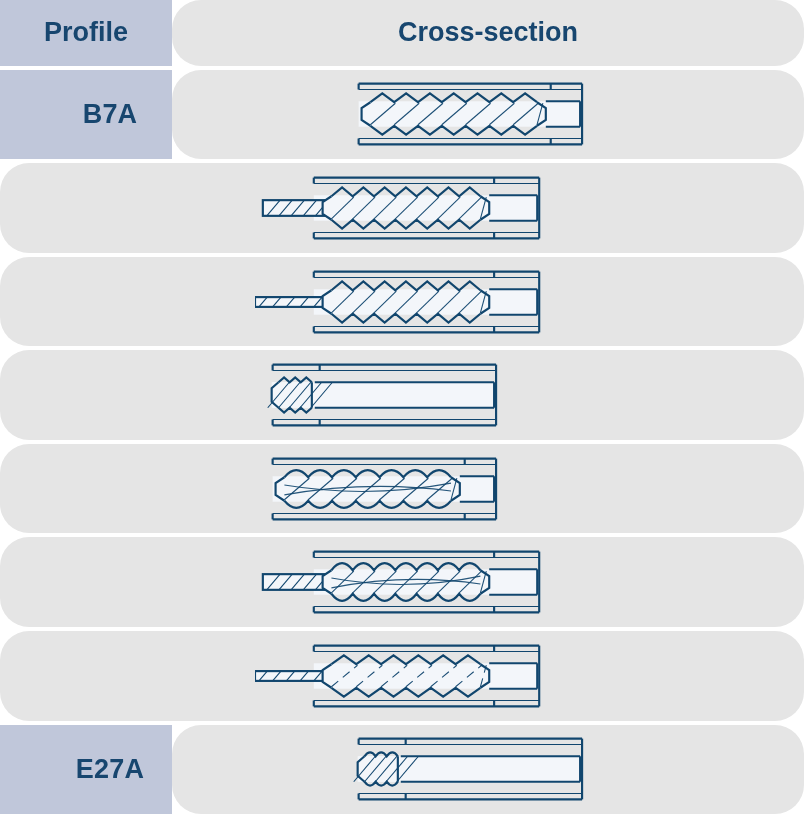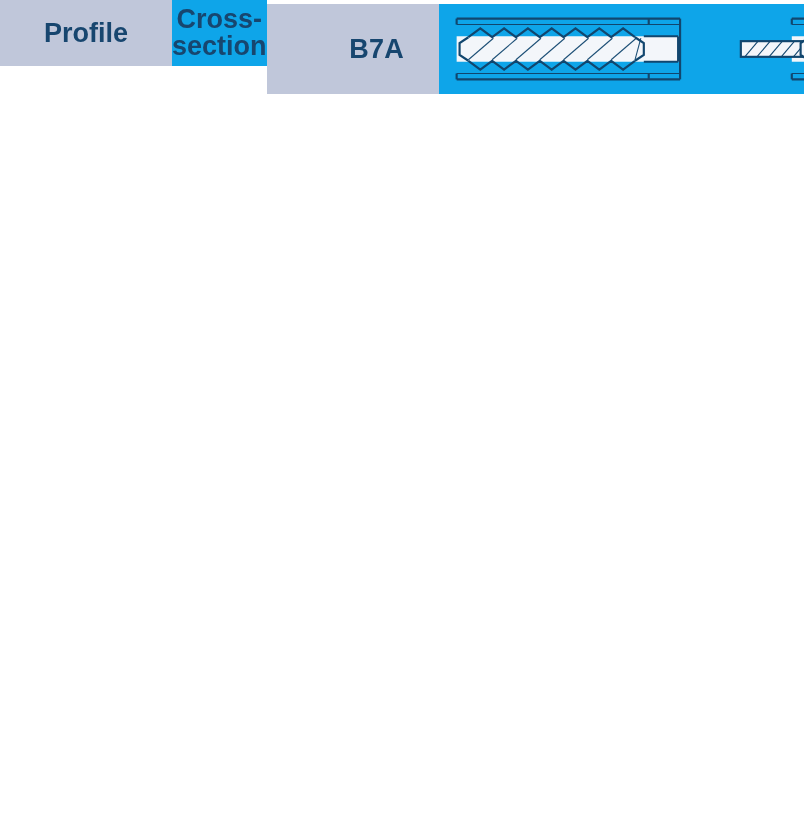"Profile" #table { flex-direction: row -> column }
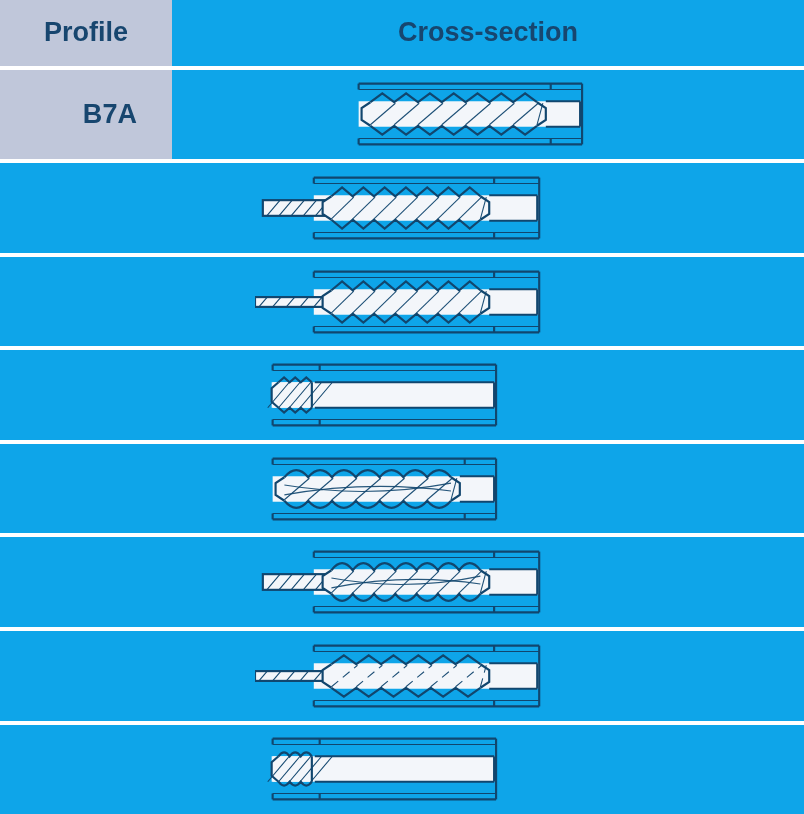"Cross-section" .cell-section { background: #0ea5e9 -> #e5e5e5; border-radius: none -> 29px }
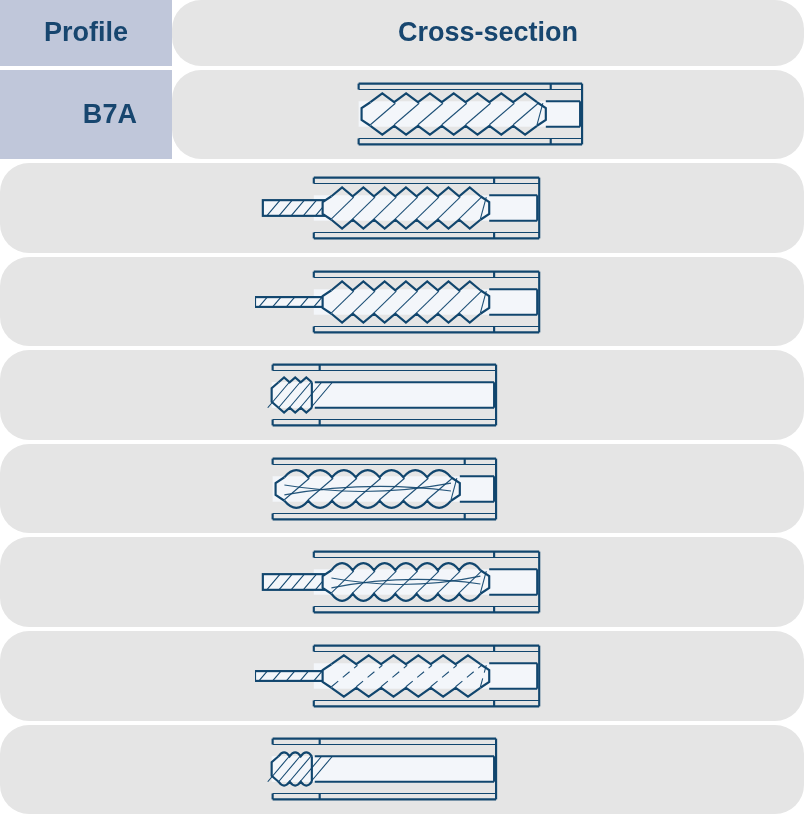"E27A" div.cell-profile { html: none -> <div> <span>E27A</span> </div> }
